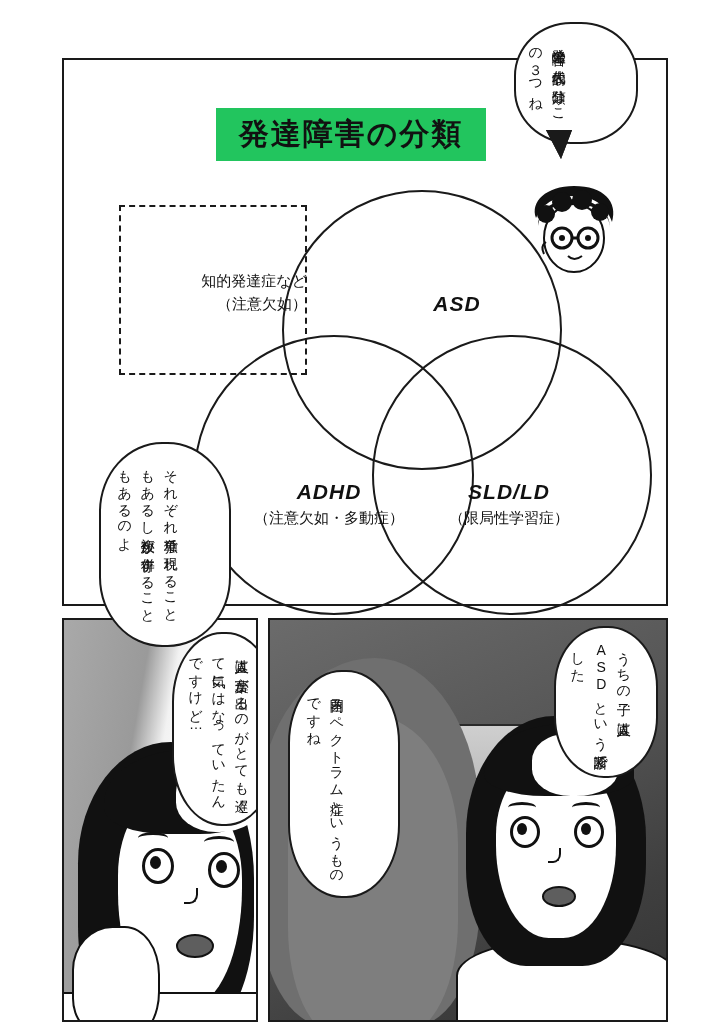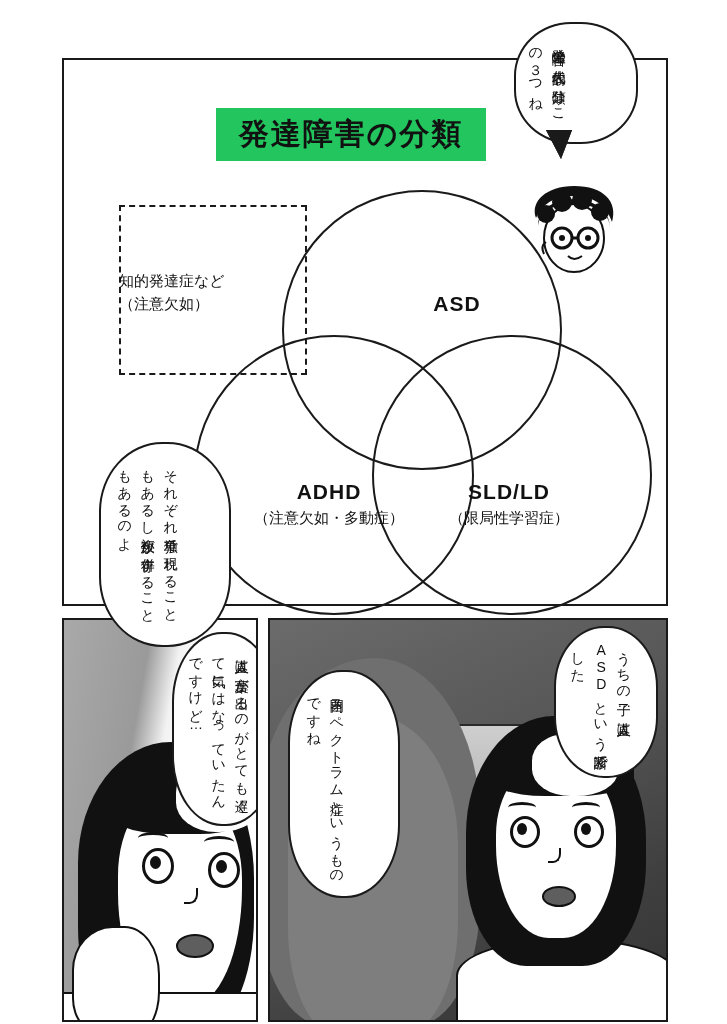"知的発達症など" .dashed-label { text-align: left -> right }
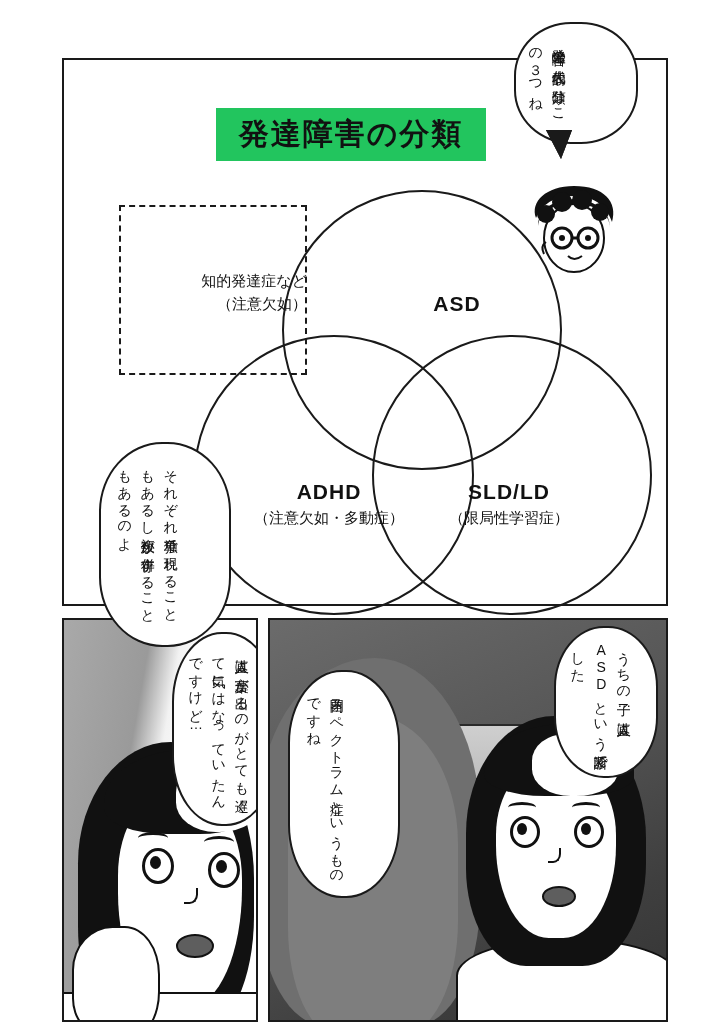"ASD" .circle-label .name { font-style: none -> italic }
